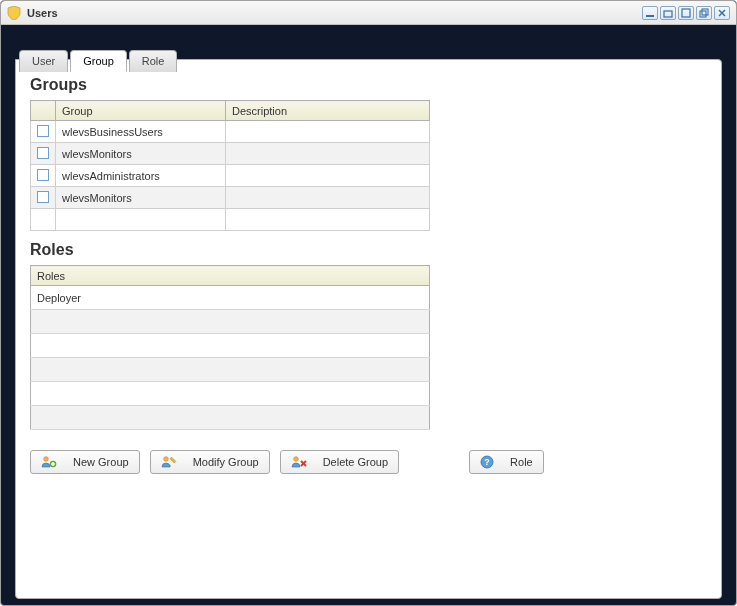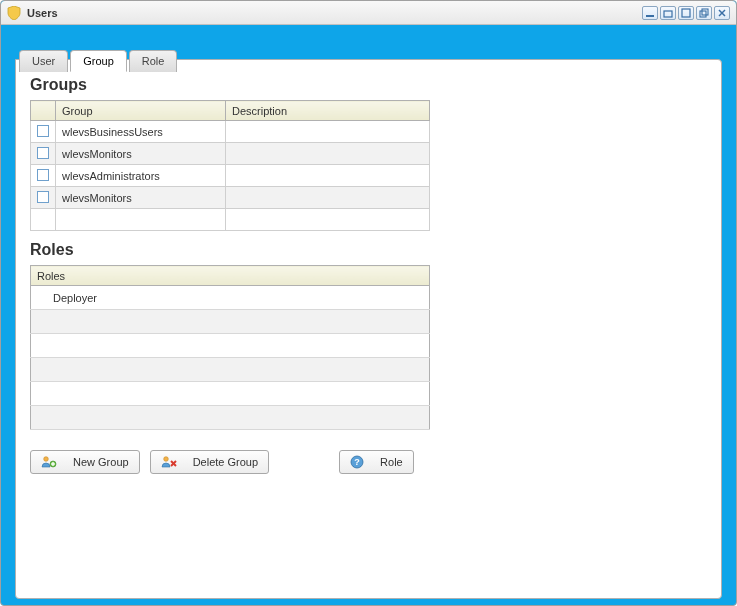"Users" .window { background: #0ea5e9 -> #0f172a }
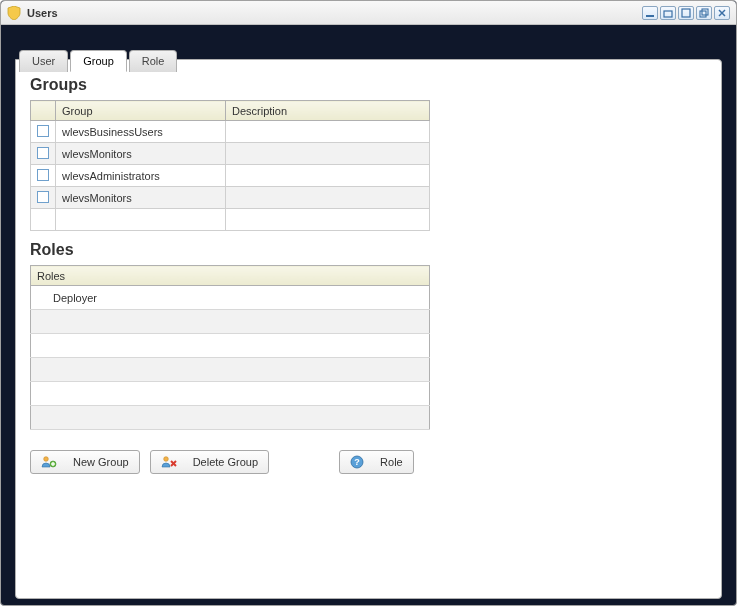"Deployer" table.roles td { padding: 3px 22px -> 3px 6px }
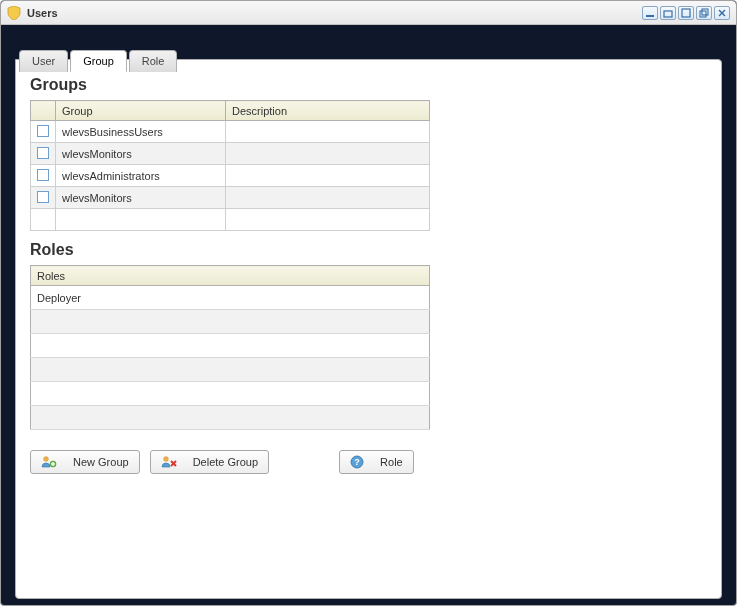"Modify Group" span.btn { html: none -> <span> <span> <svg> <circle></circle> <path></path> <rect></rect> <polygon></polygon> </svg> </span> <span>Modify Group</span> </span> }
